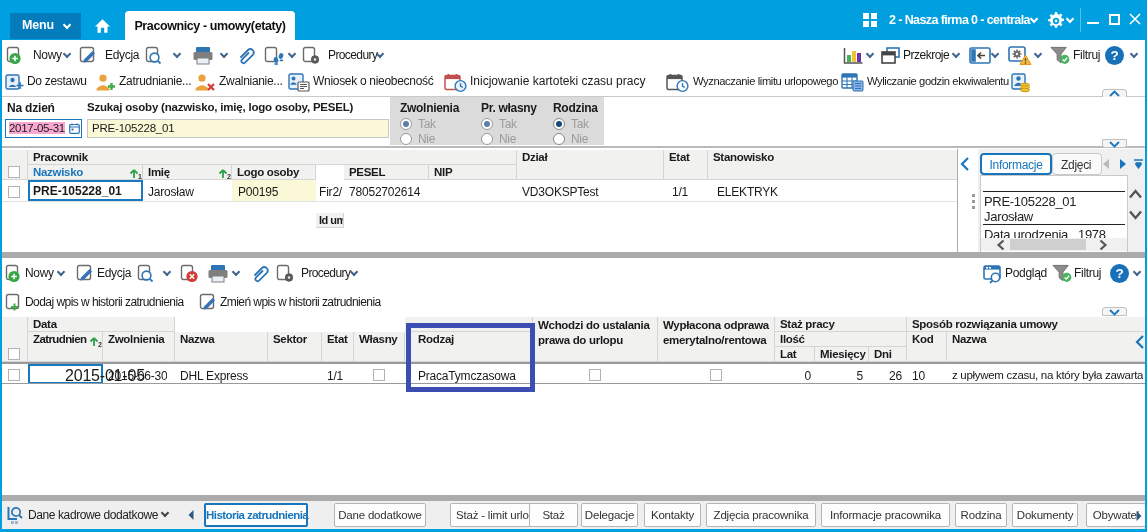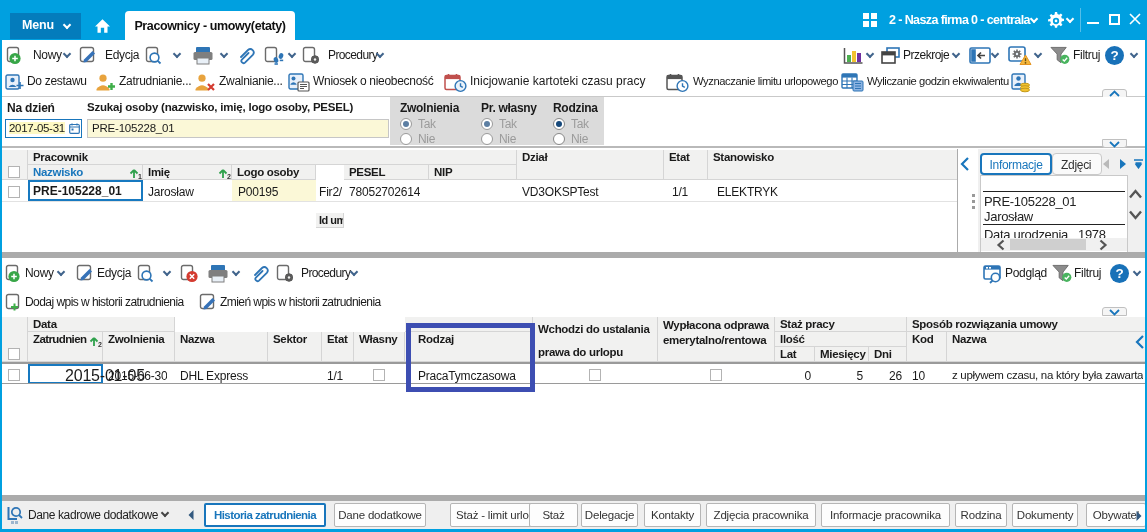"2017-05-31" span.abs { background: #fef9c3 -> #f9a8d4 }
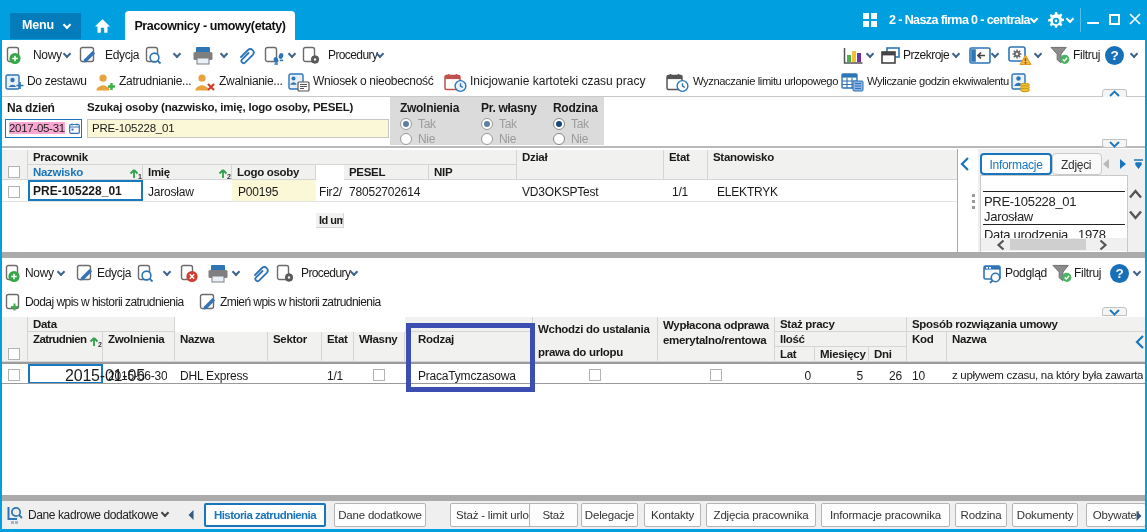"Wchodzi do ustalania" div.hdrcell { line-height: 23px -> 15px }
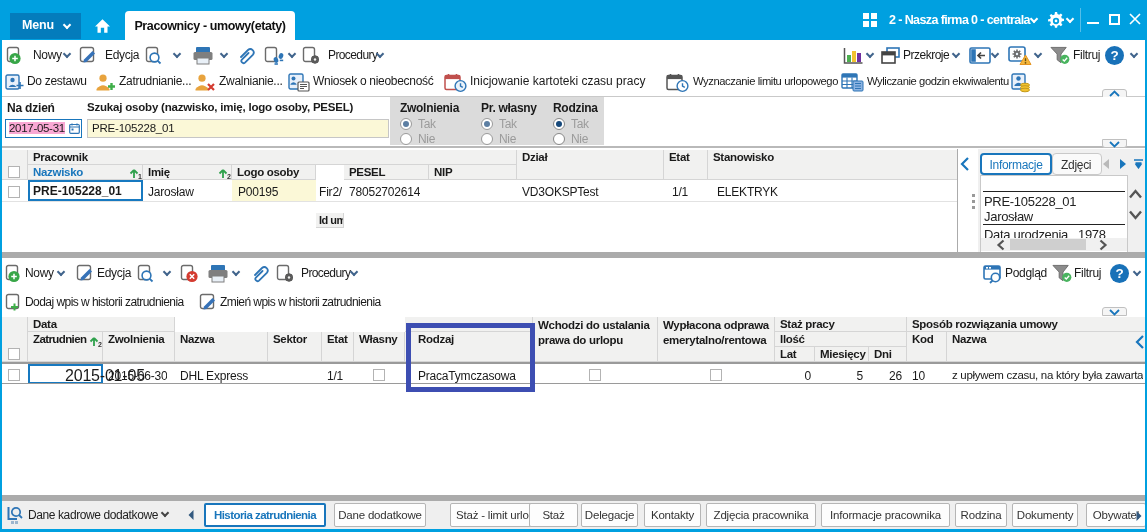"Historia zatrudnienia" div.abs { width: 122px -> 104px }
